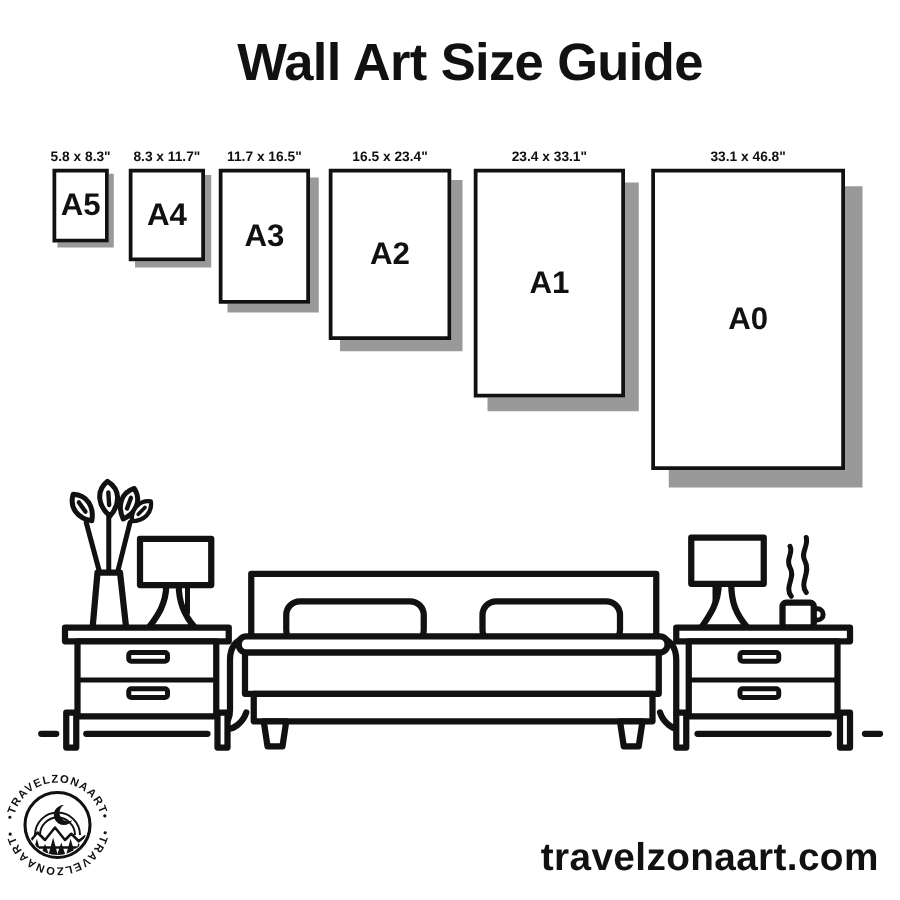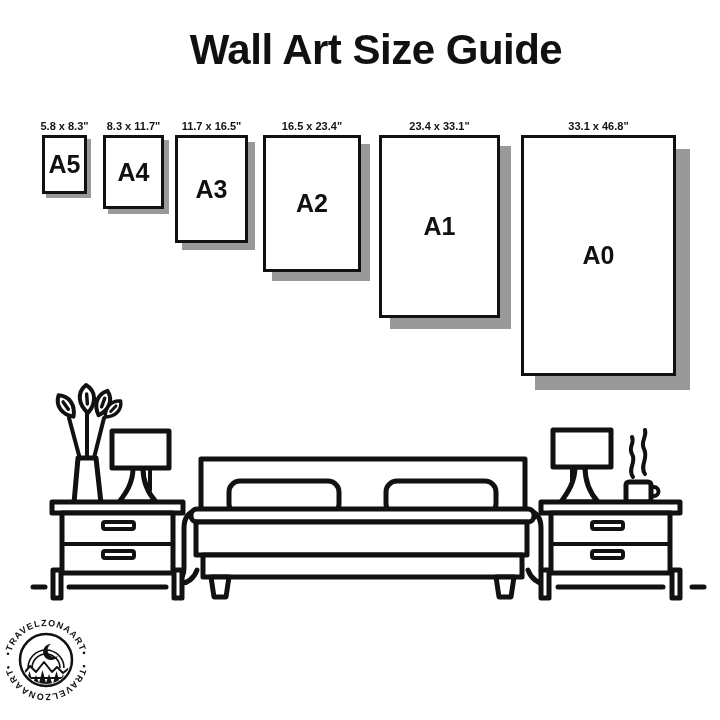"travelzonaart.com" div.website { html: none -> <div>travelzonaart.com</div> }
